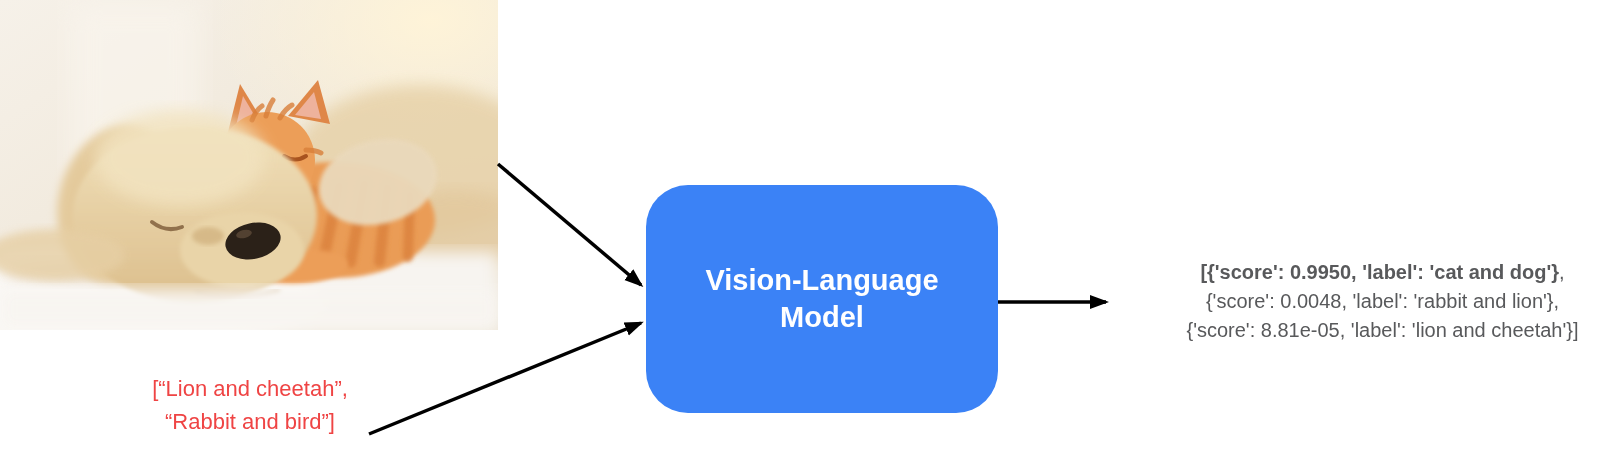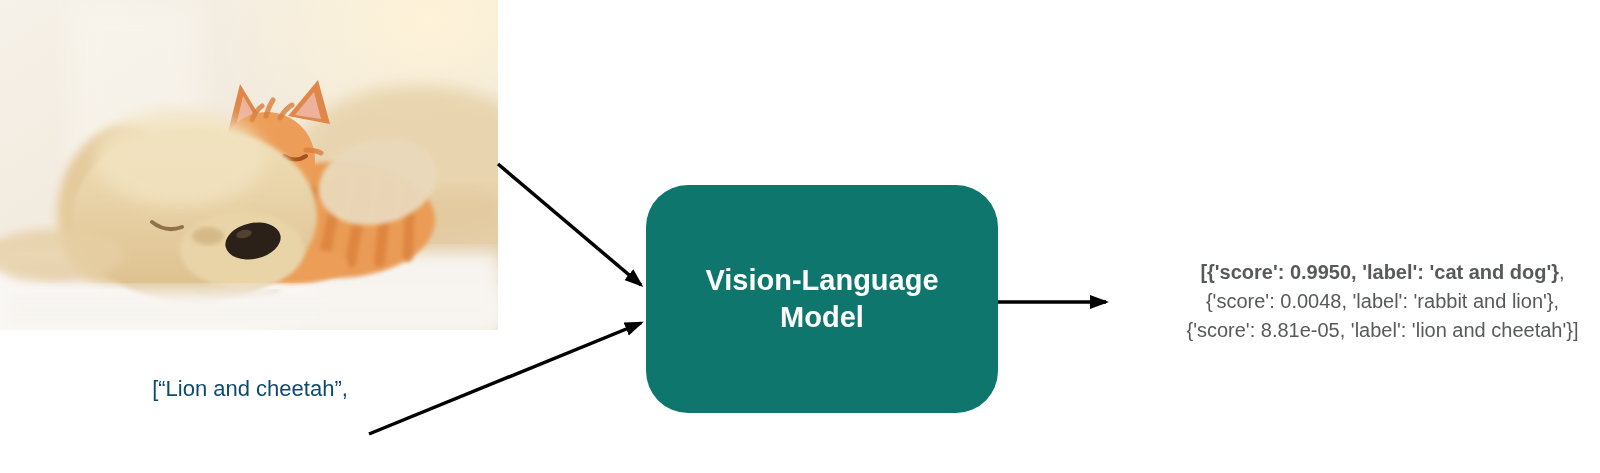"Vision-Language Model" .model-box { background: #0f766e -> #3b82f6 }
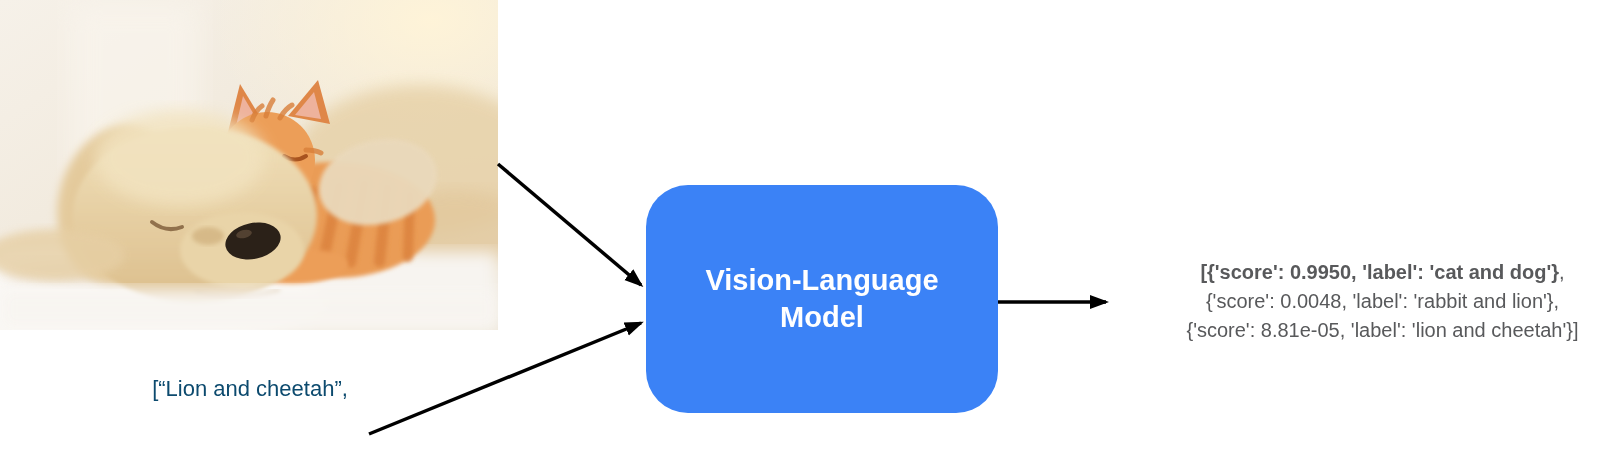"[“Lion and cheetah”," .input-labels { color: #0c4a6e -> #ef4444 }
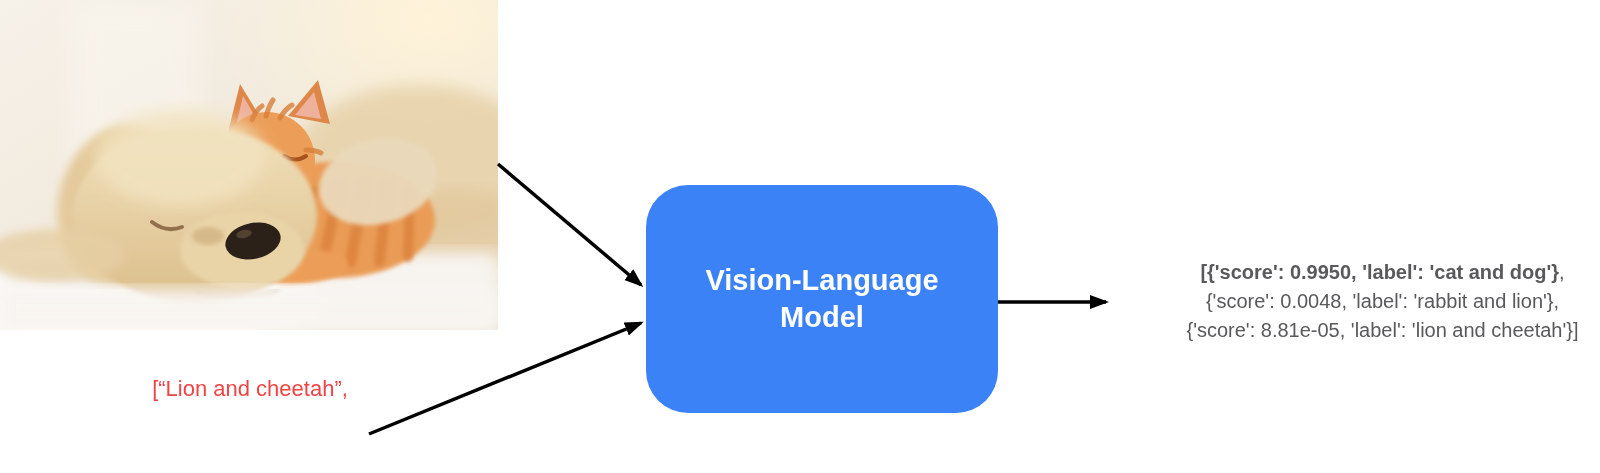"“Rabbit and bird”]" div { html: none -> <div>“Rabbit and bird”]</div> }
